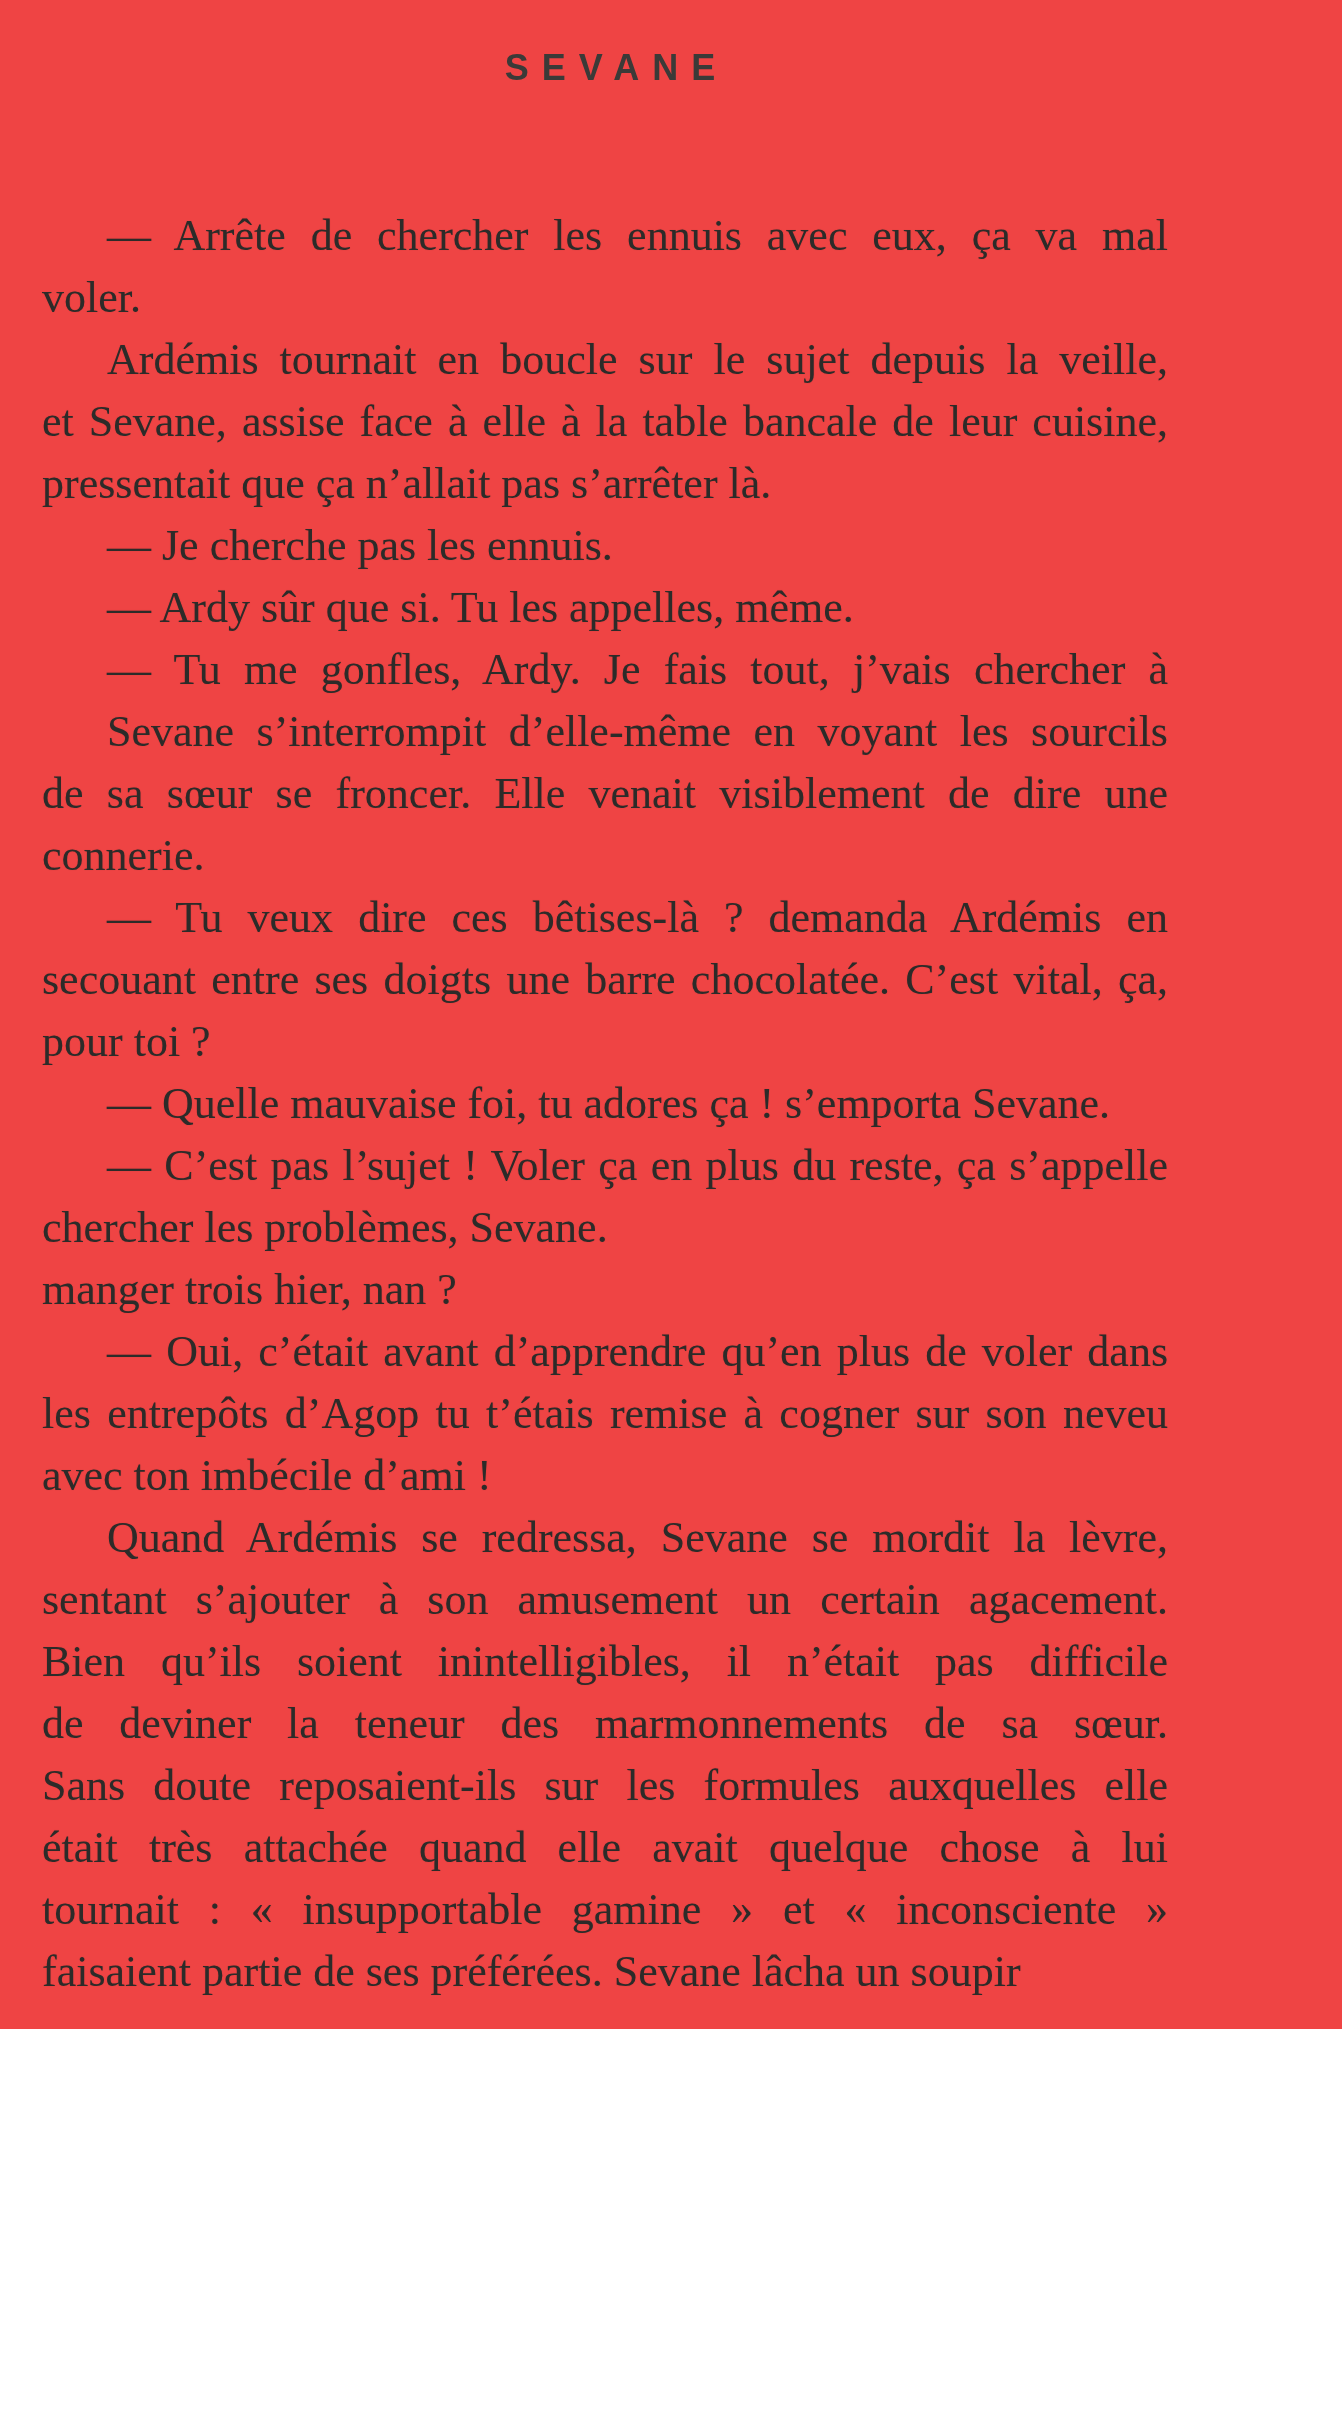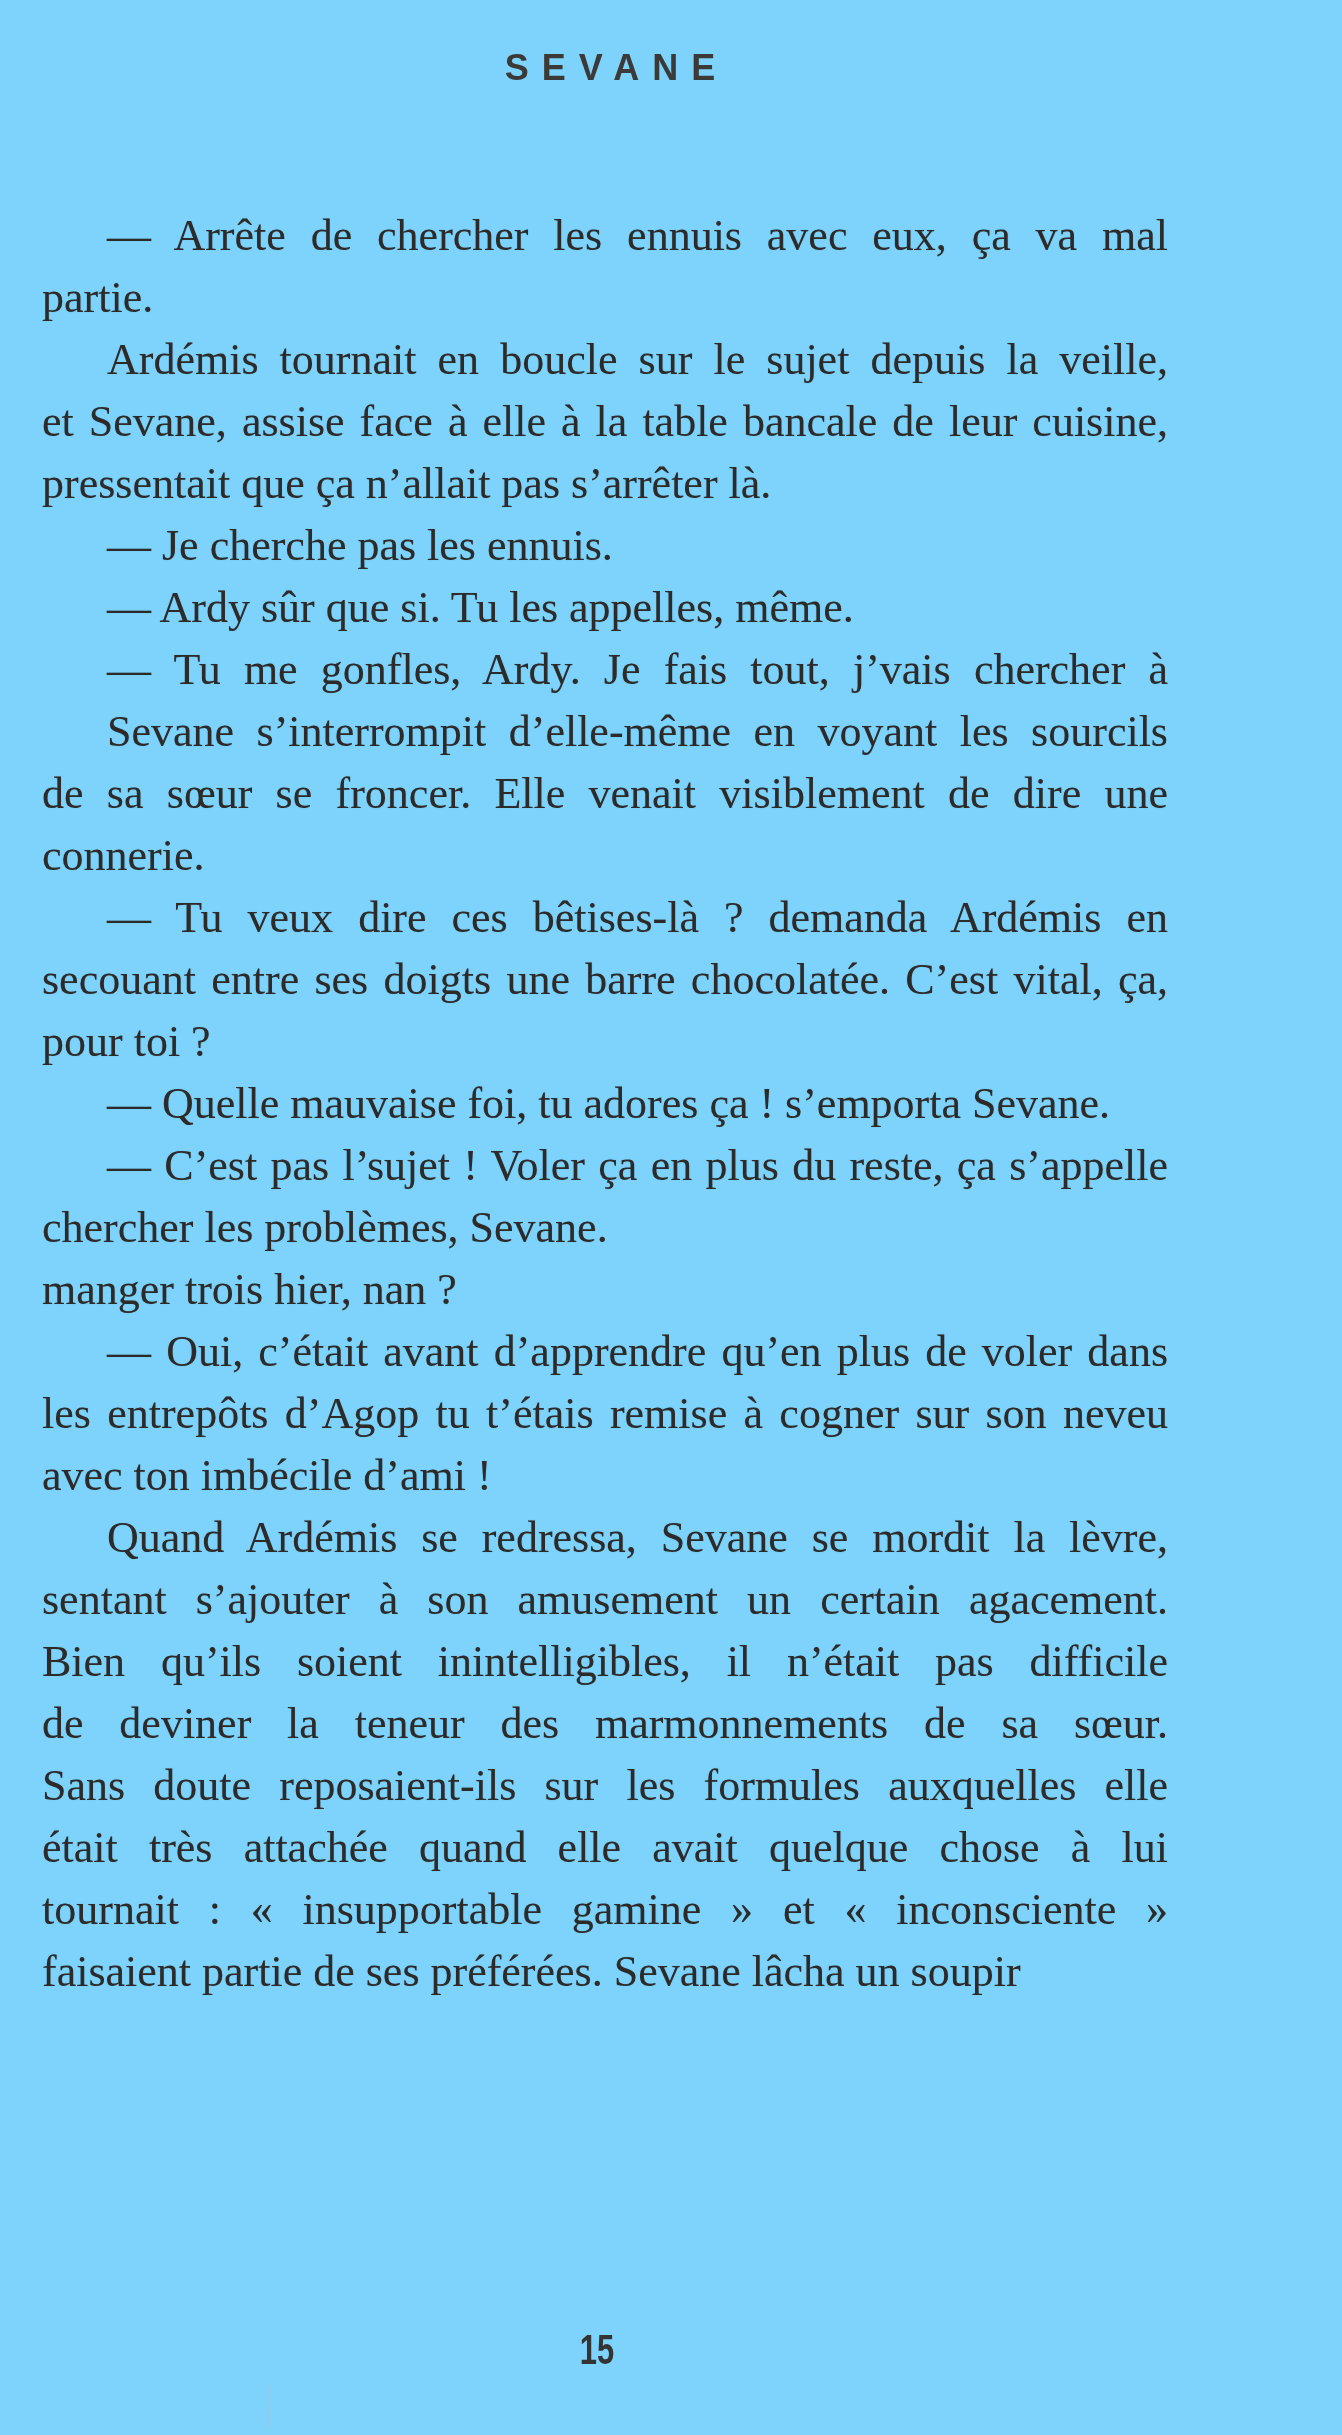"SEVANE" #scan-page { background: #7dd3fc -> #ef4444; height: 2435px -> 2029px }
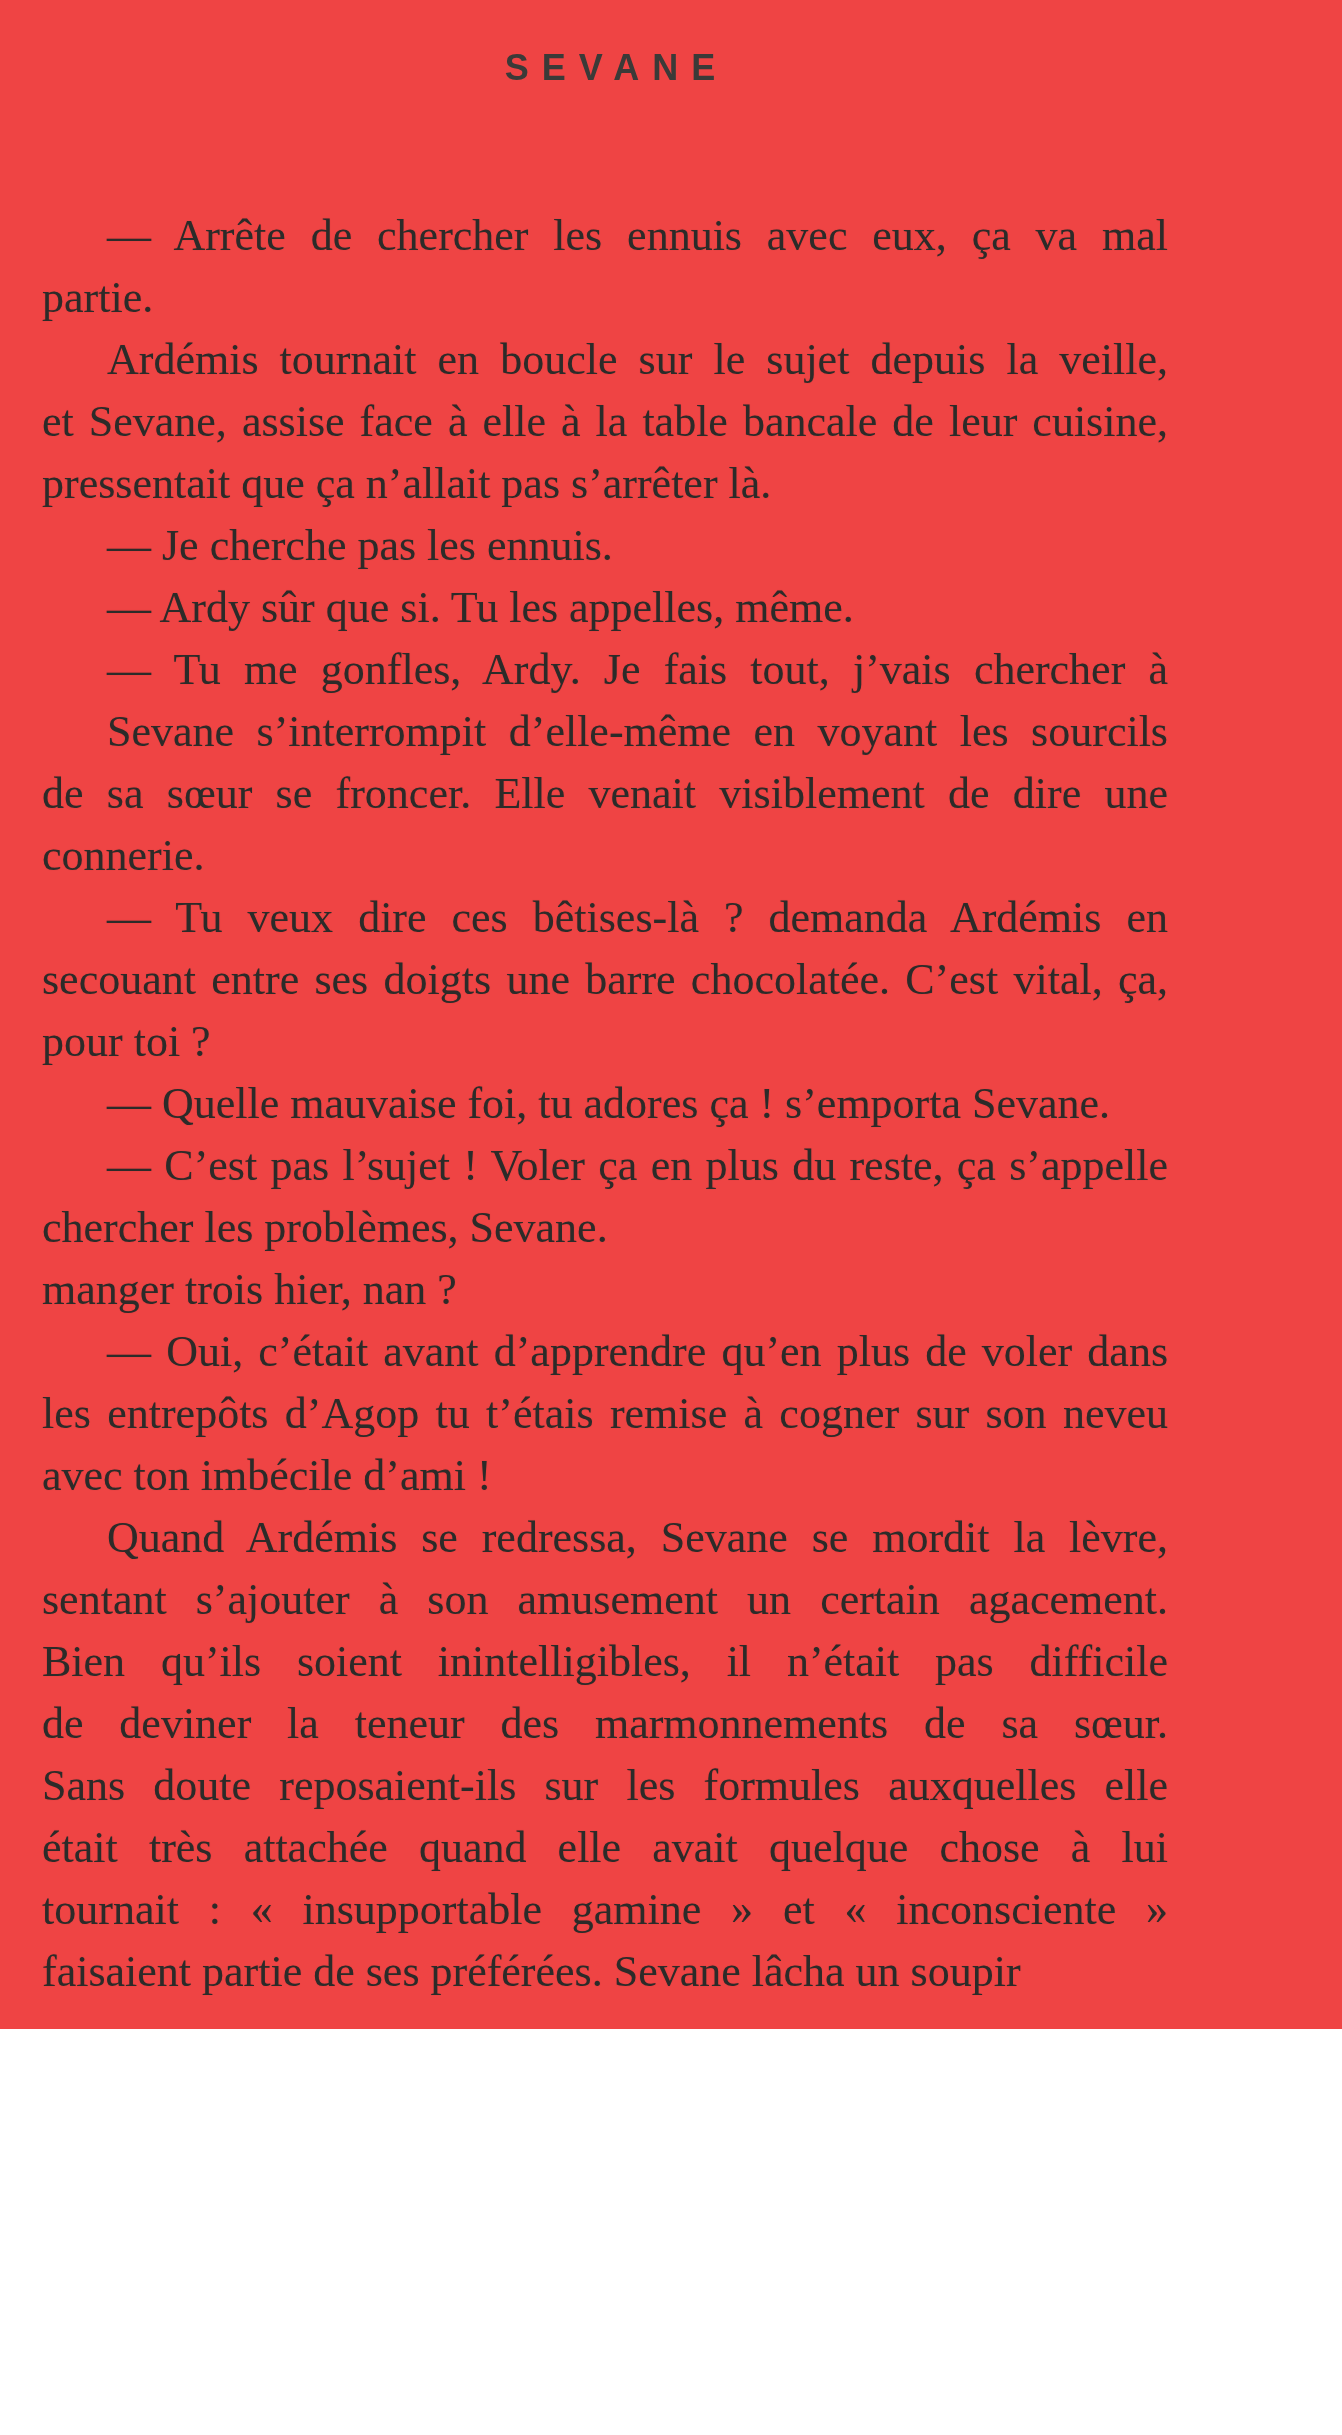"partie." div.text-line { text: partie -> voler }
